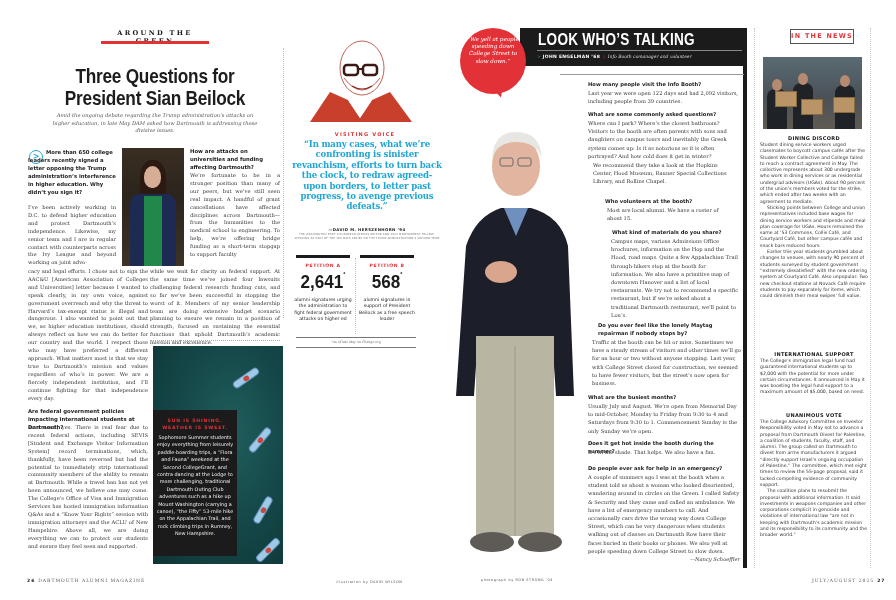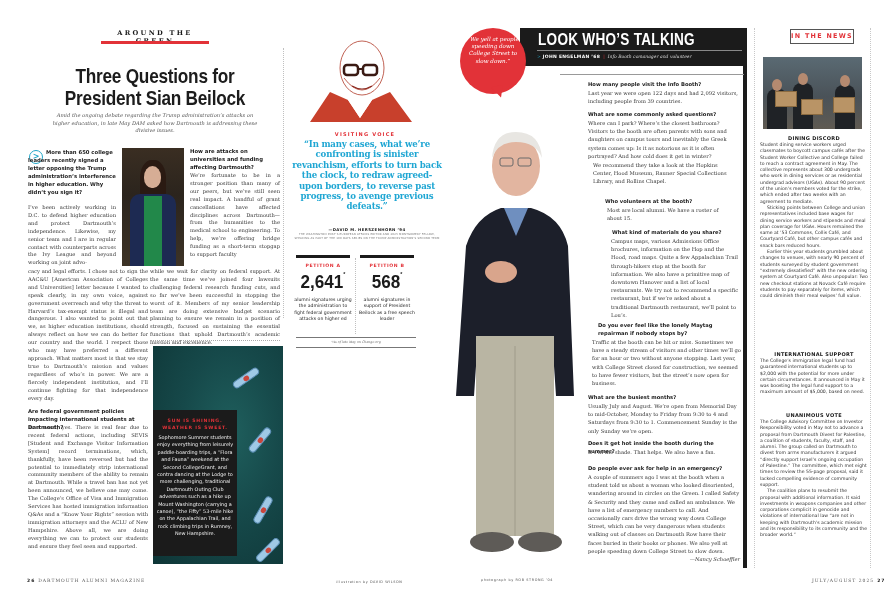"“In many cases, what we’re" div.abs { text: reverse -> letter }
